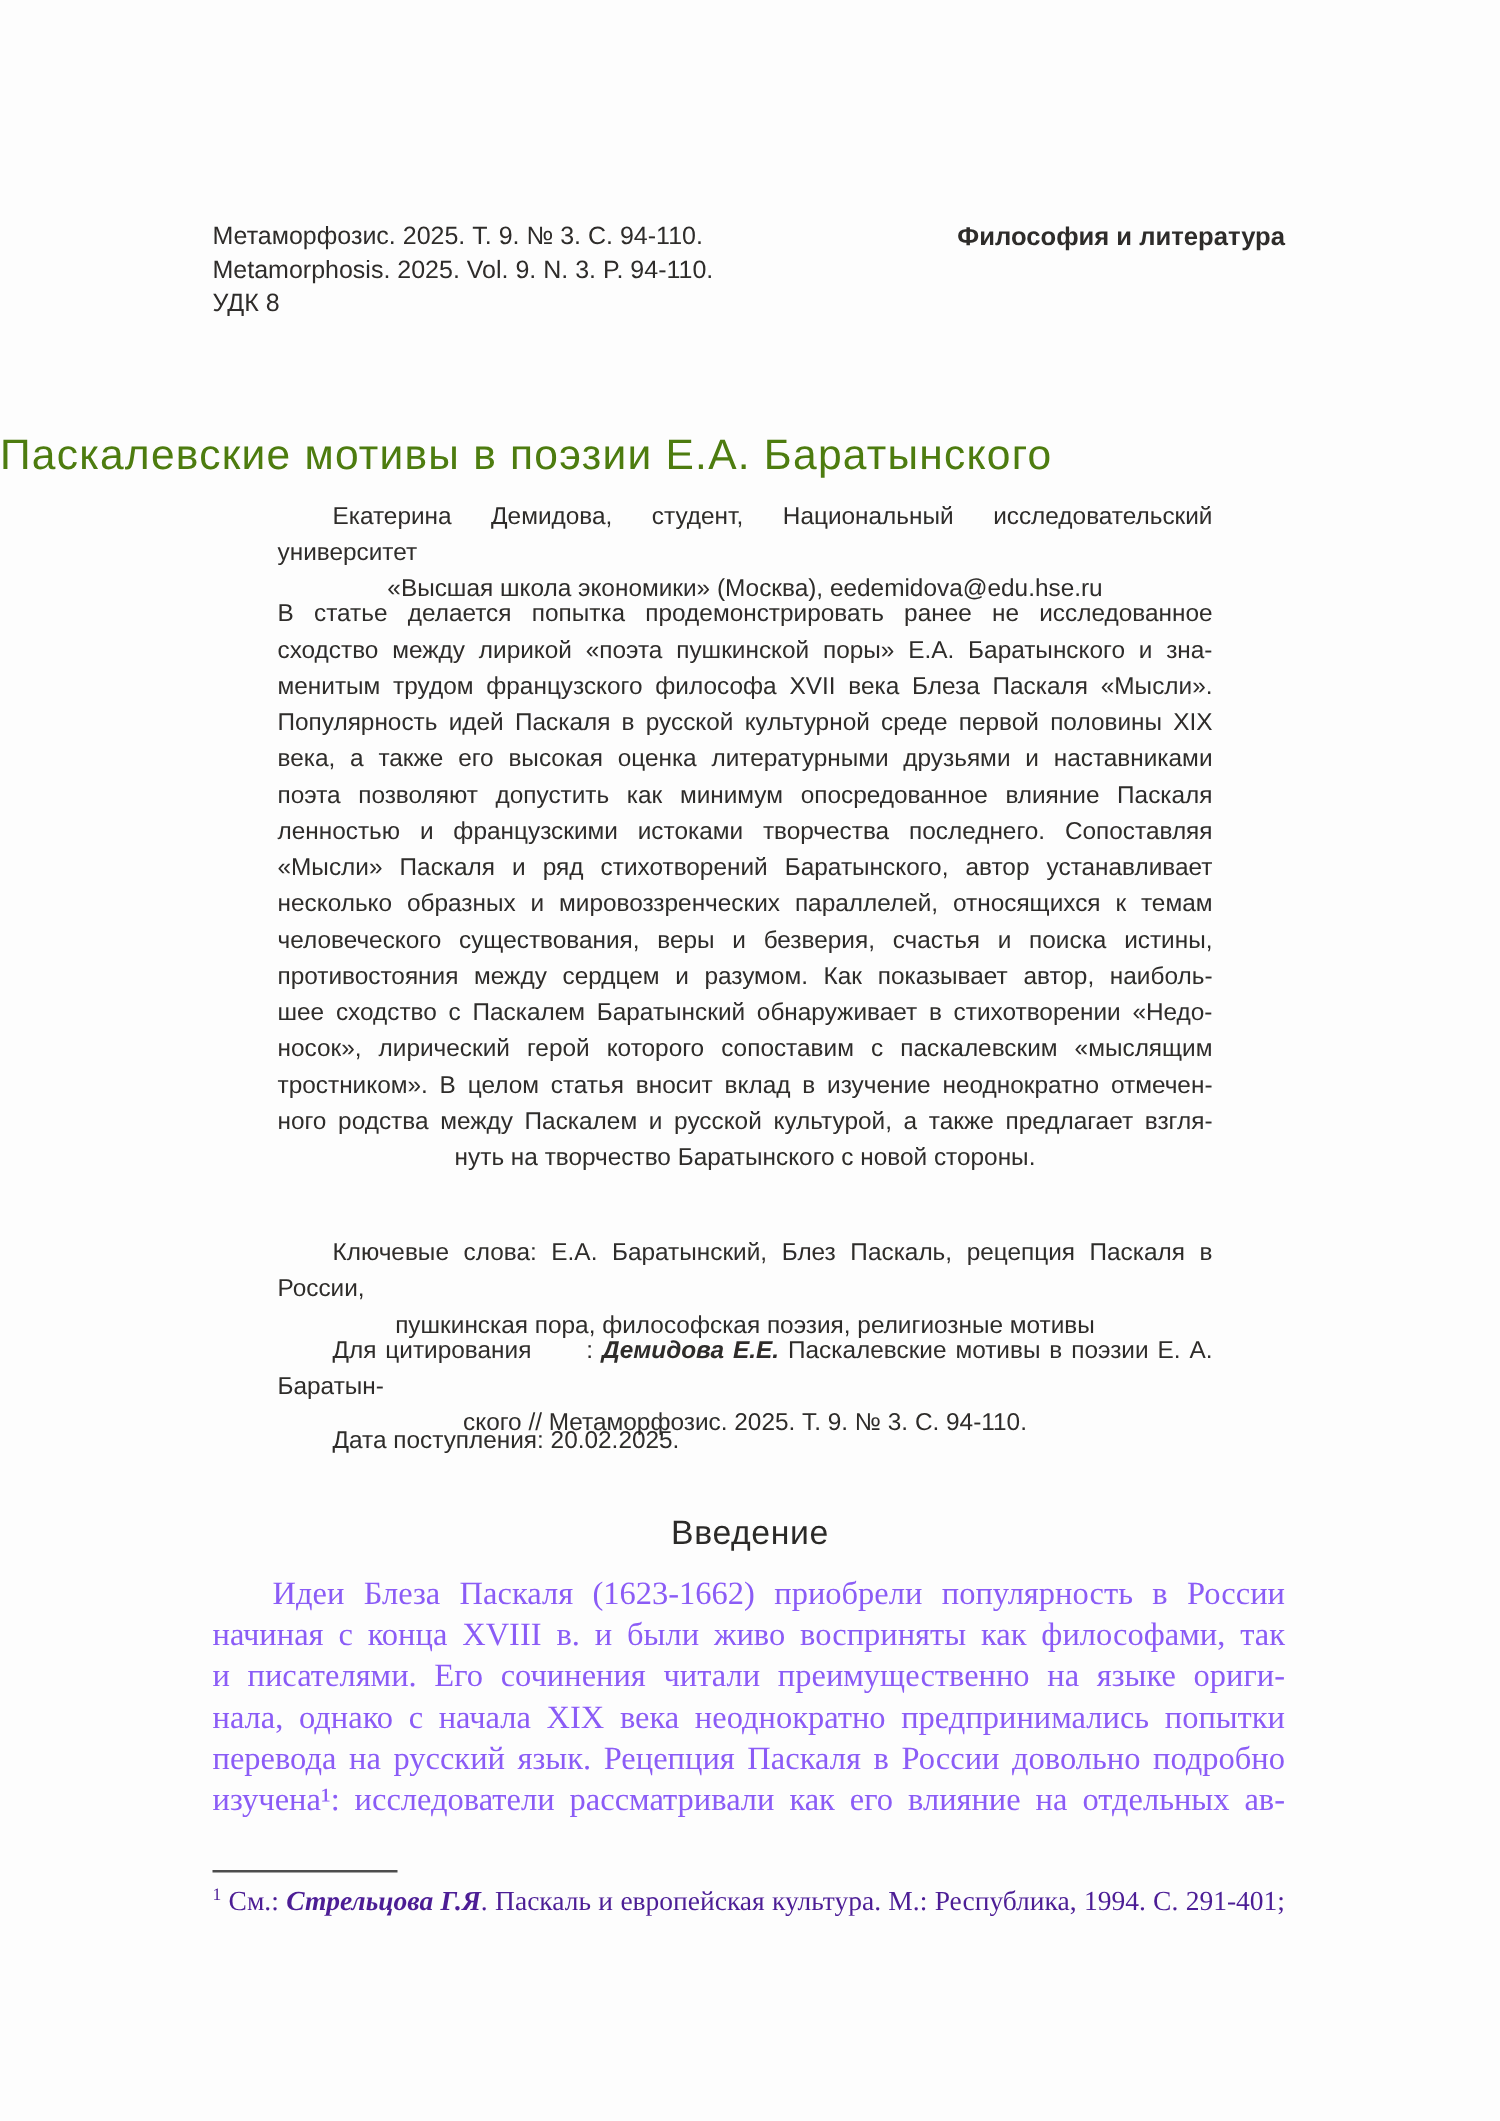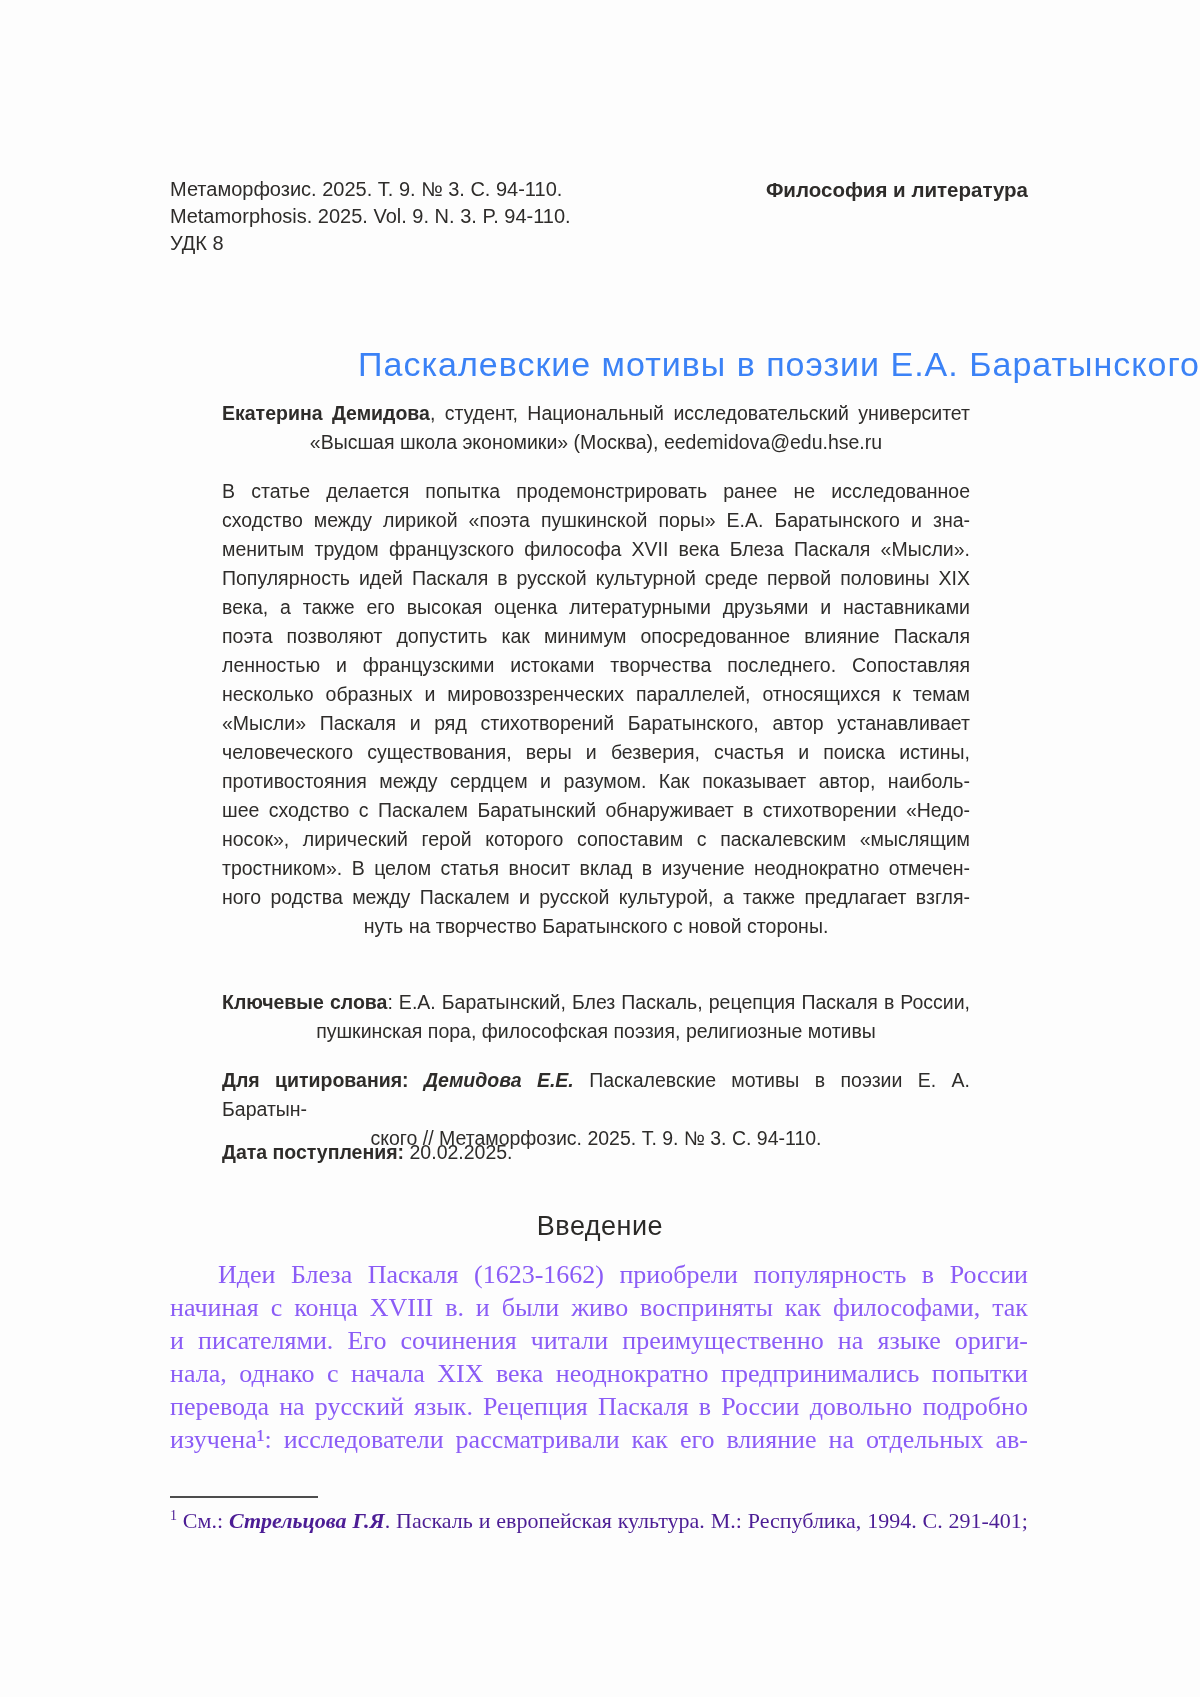"Паскалевские мотивы в поэзии Е.А." .title { color: #3b82f6 -> #4d7c0f; text-align: right -> left }
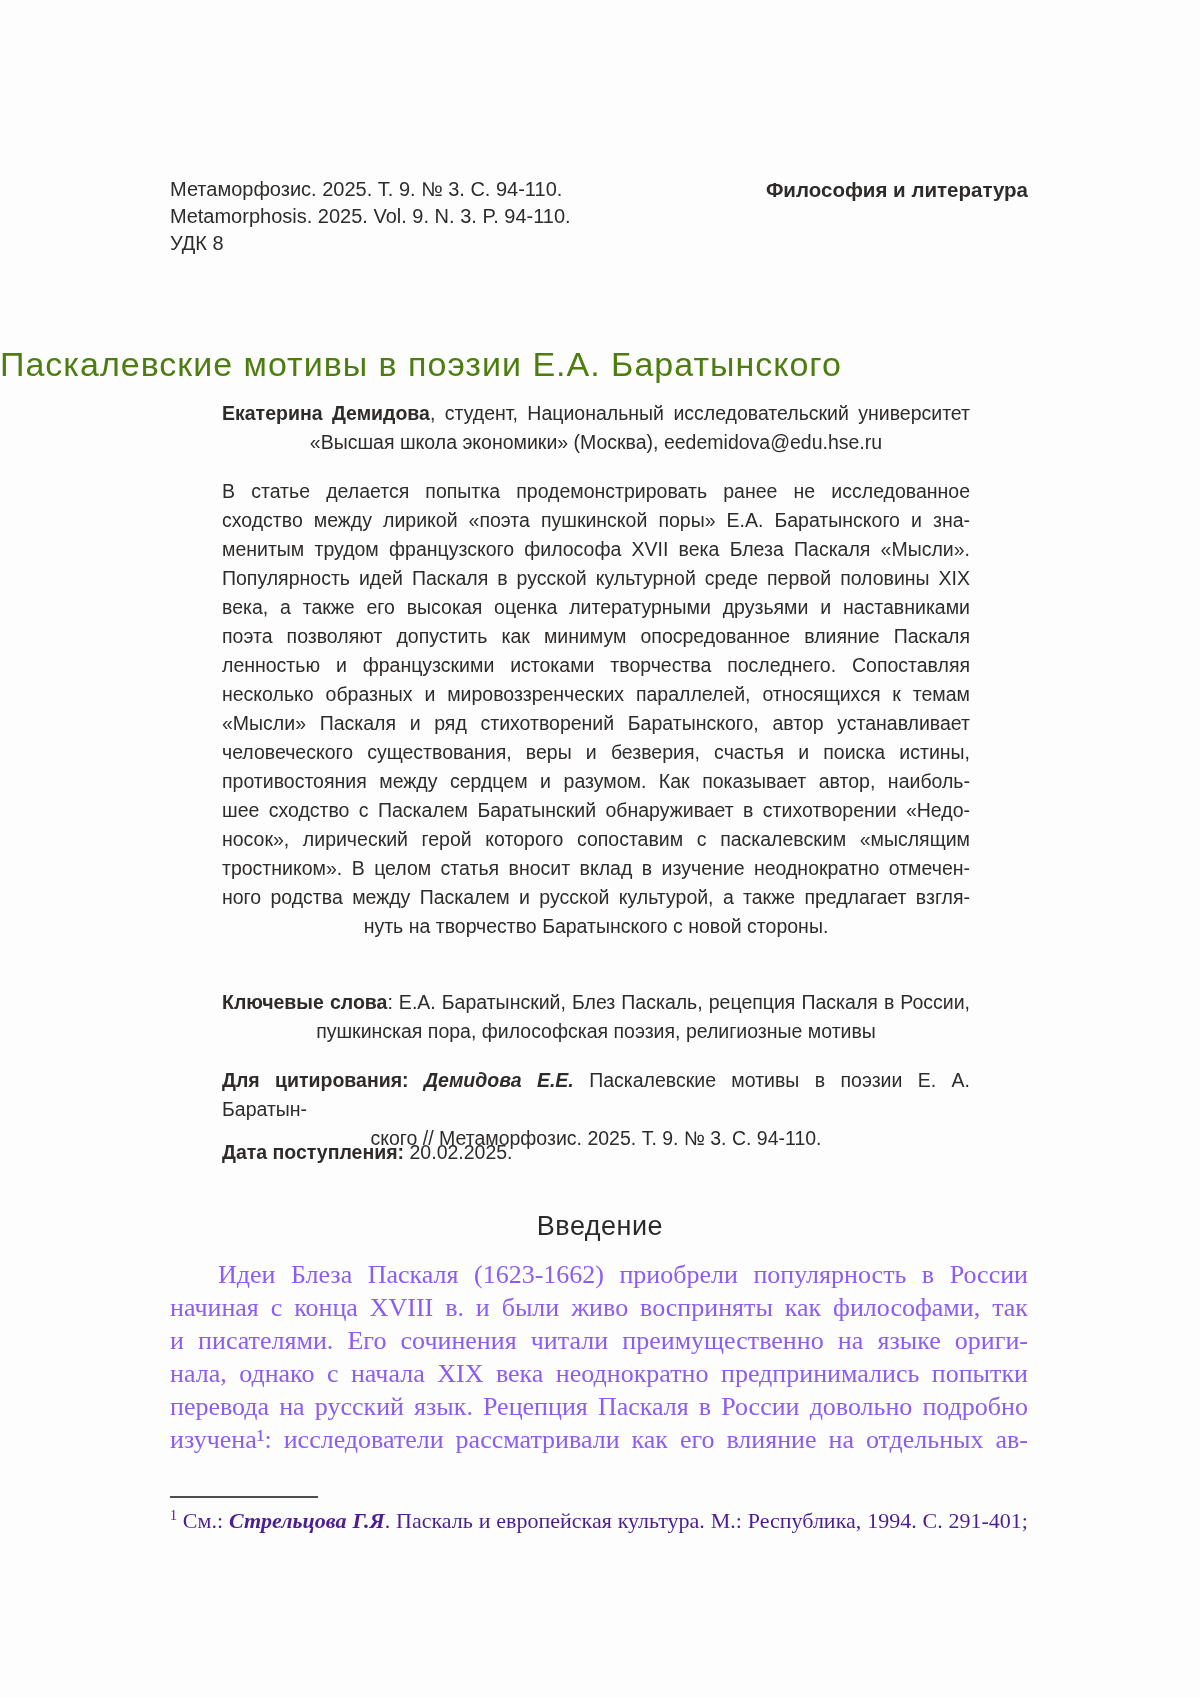"Екатерина Демидова" .b { font-weight: 700 -> 400; margin-left: none -> 44px }
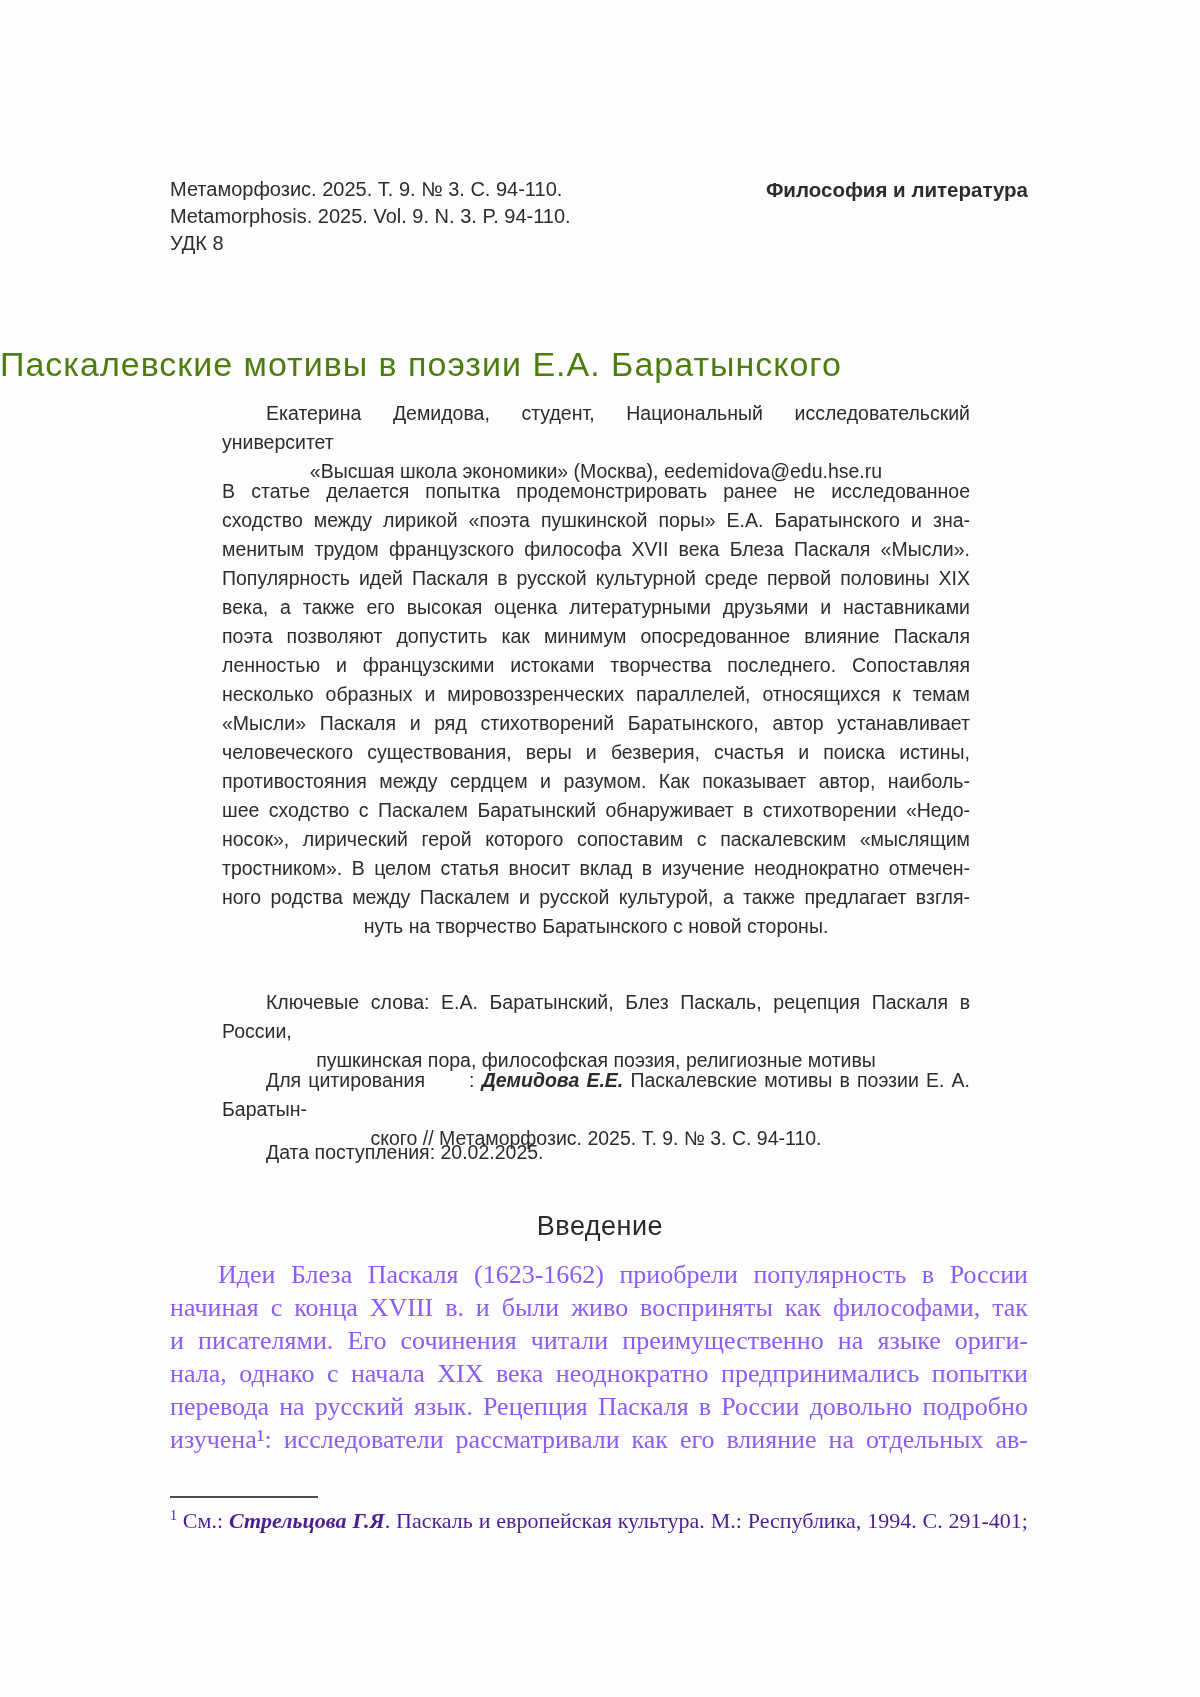"несколько образных и мировоззренческих" div.jline { order: before "«Мысли» Паскаля и ряд стихотворений" -> after "«Мысли» Паскаля и ряд стихотворений" }
